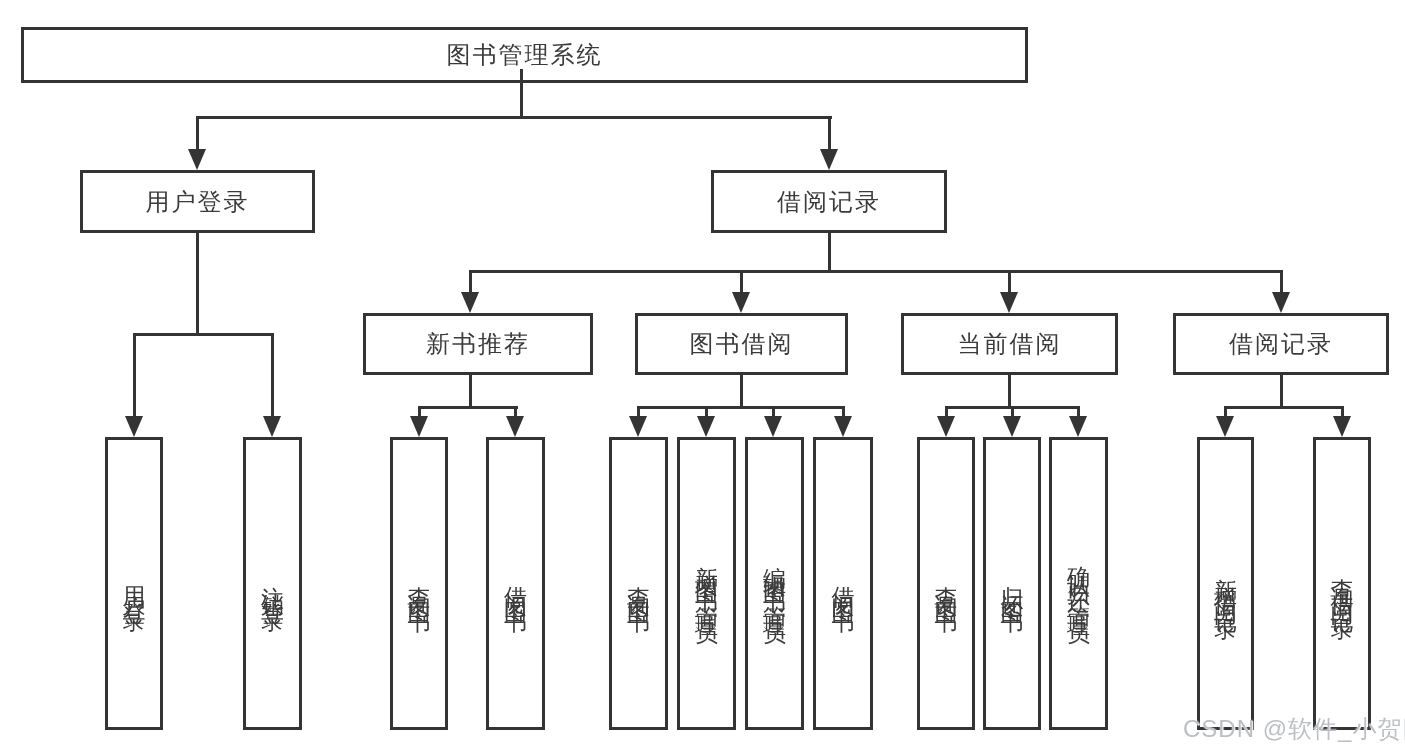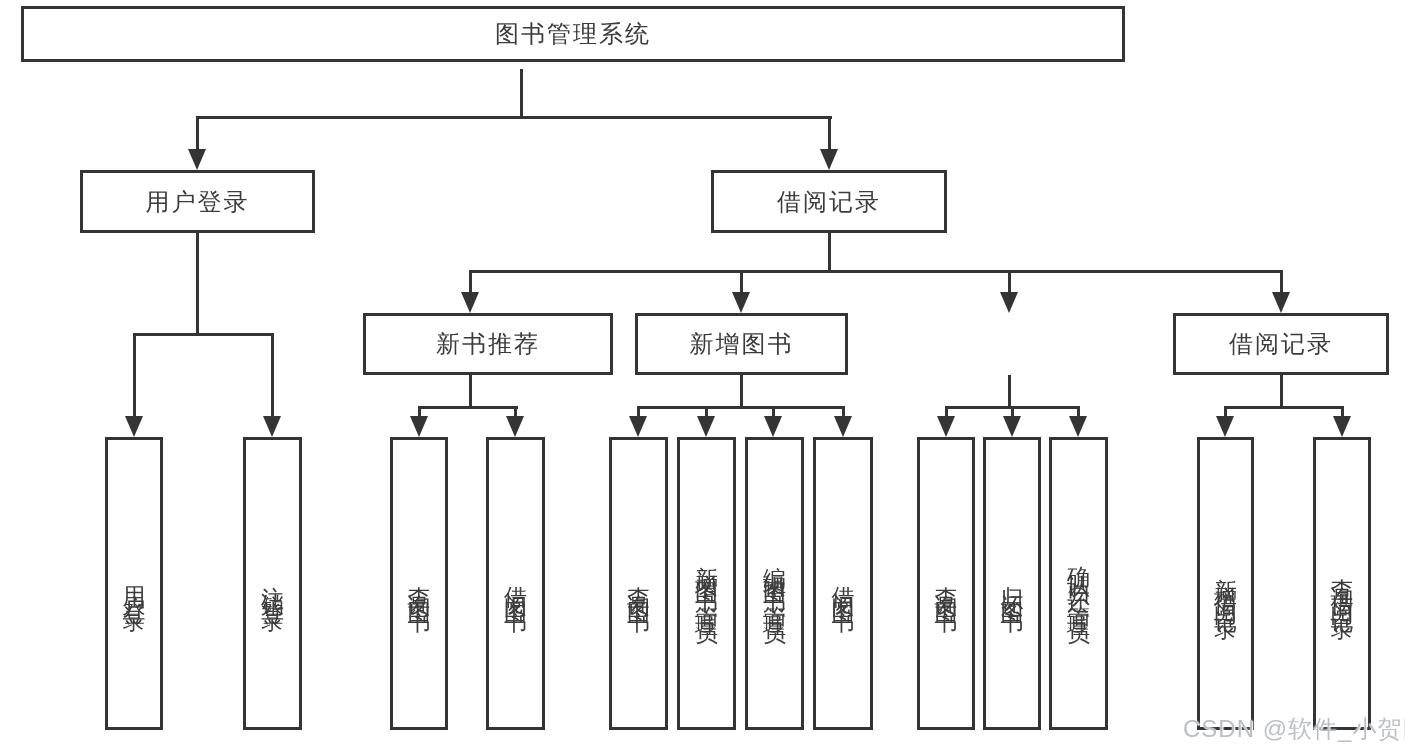"图书管理系统" div.box { top: 6px -> 27px; width: 1104px -> 1007px }
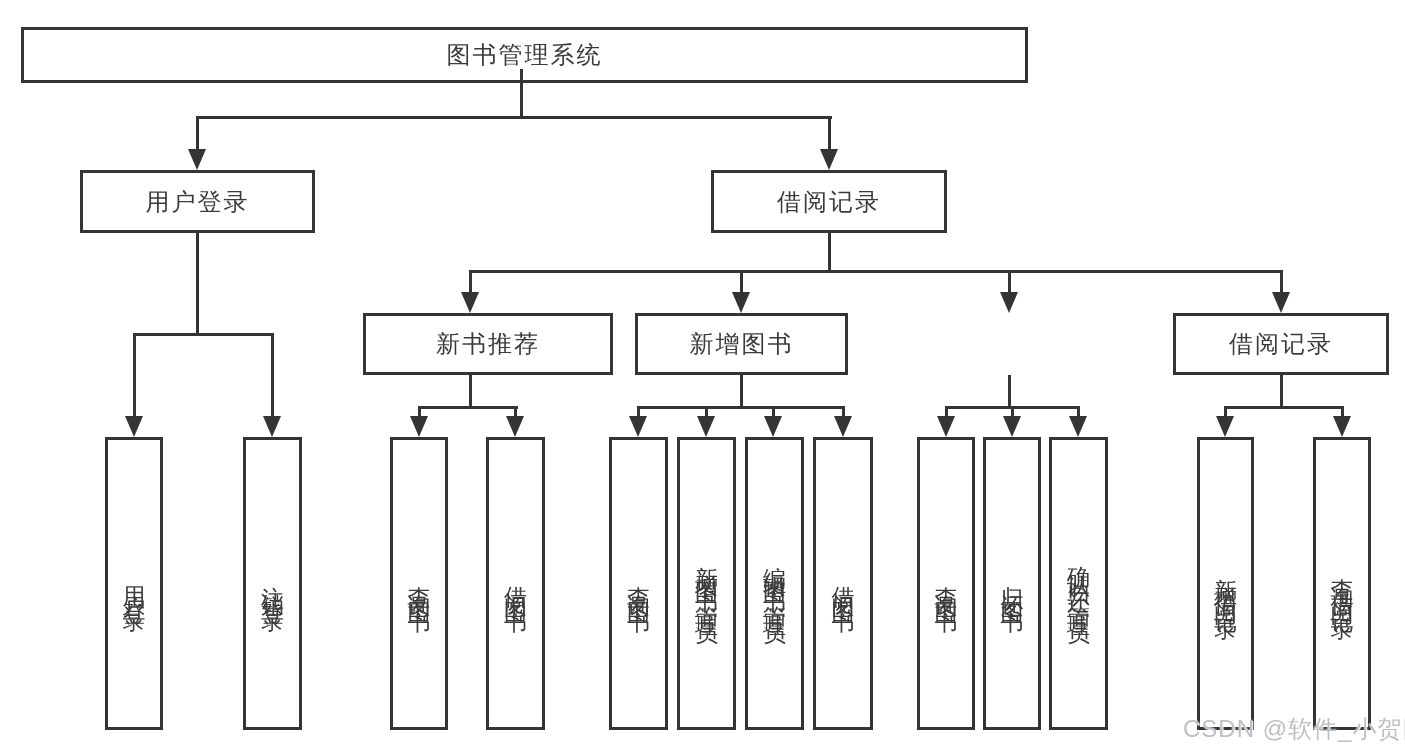"新书推荐" div.box { width: 250px -> 230px }
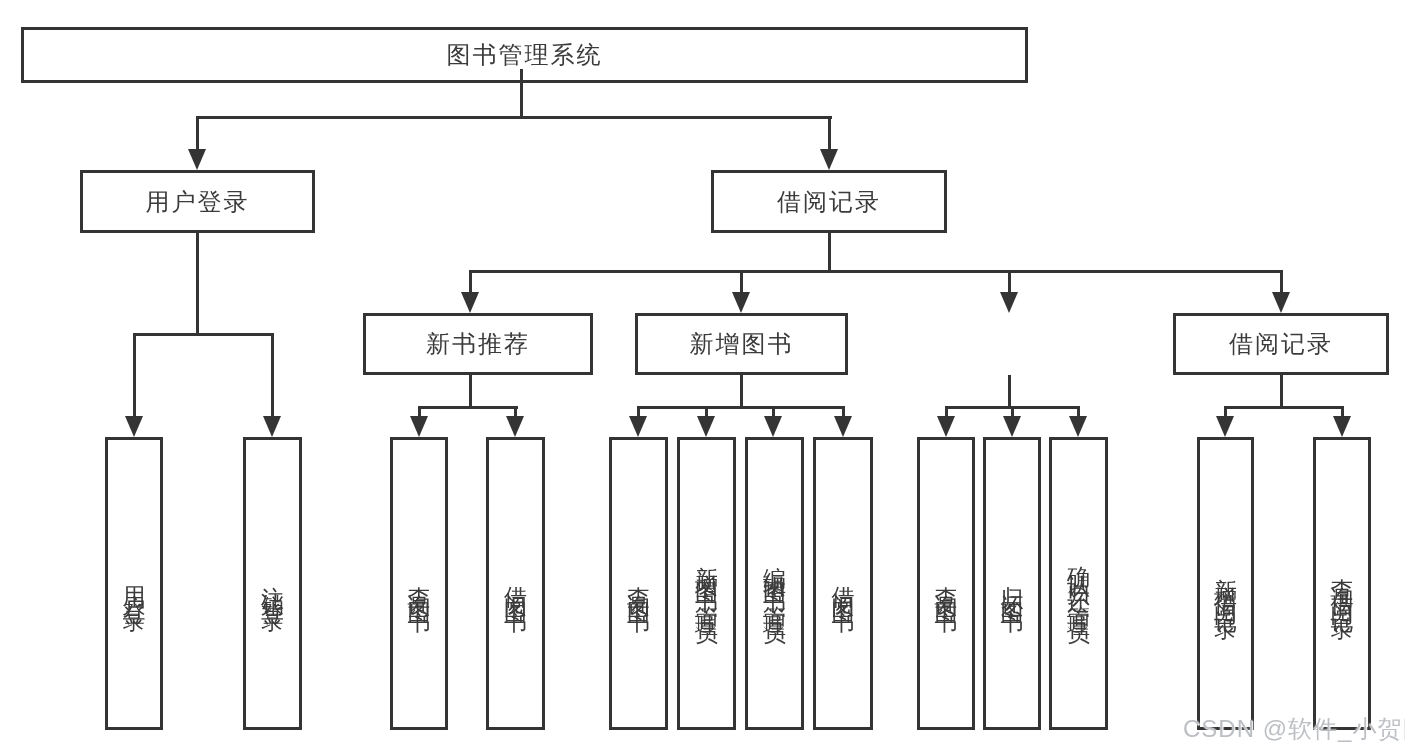"新增图书" div.box { text: 新增图书 -> 图书借阅 }
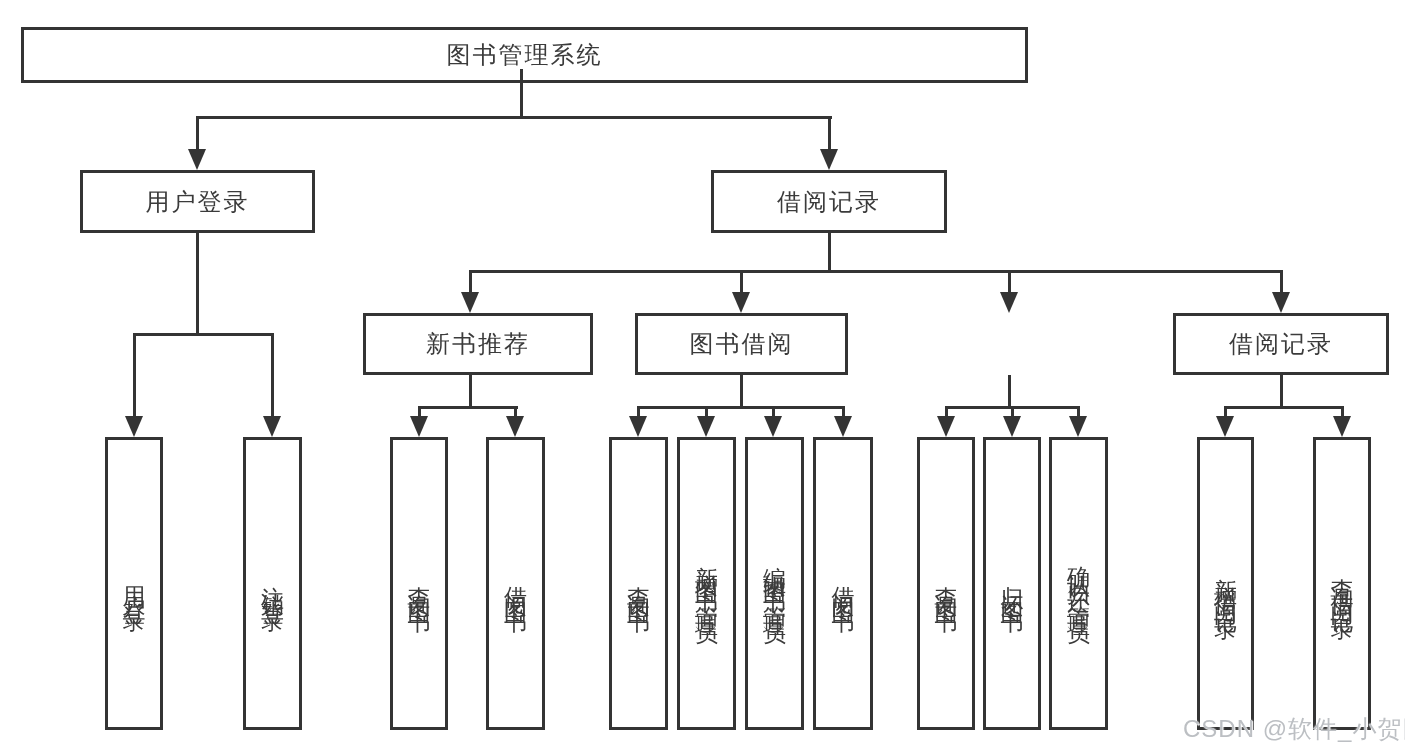"当前借阅" div.box { html: none -> <div>当前借阅</div> }
